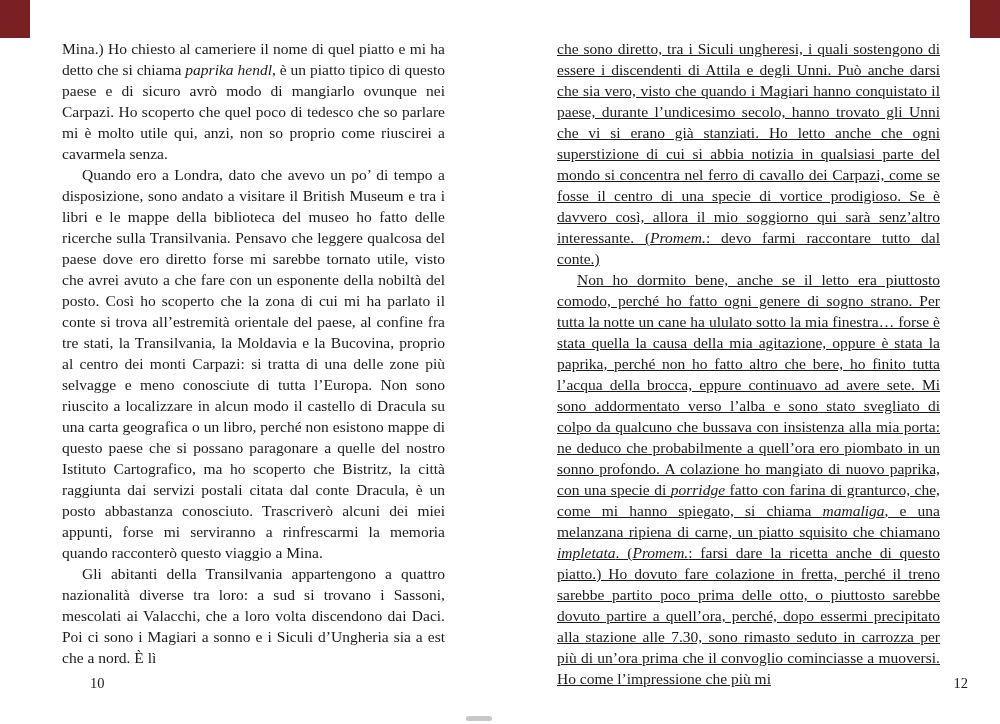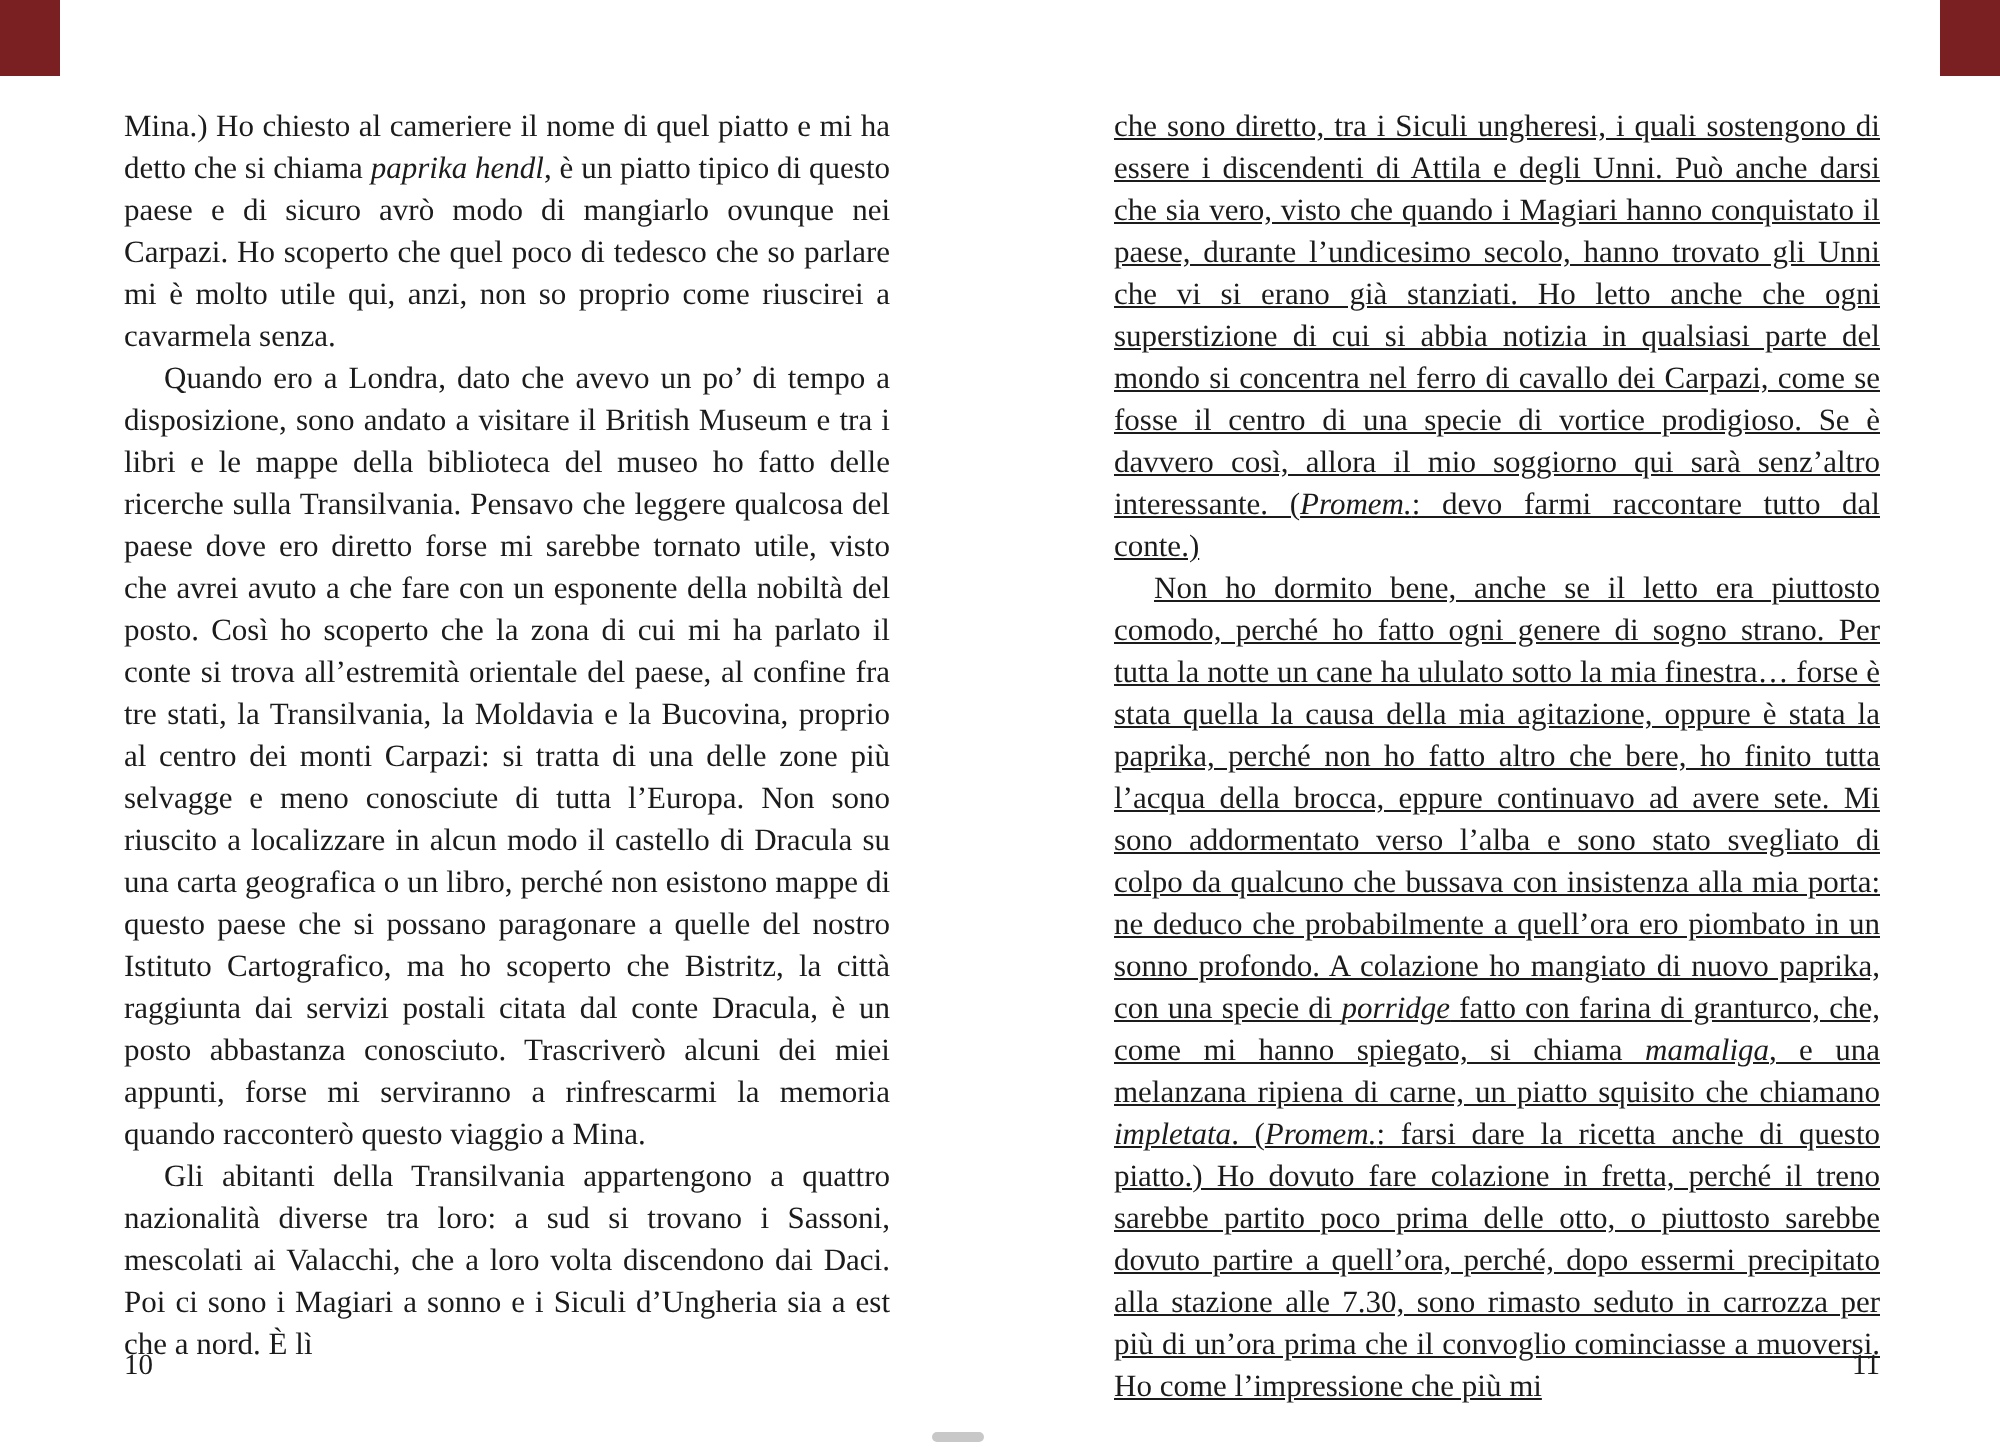"Mina.) Ho chiesto al cameriere" .text-block { top: 53px -> 38px }
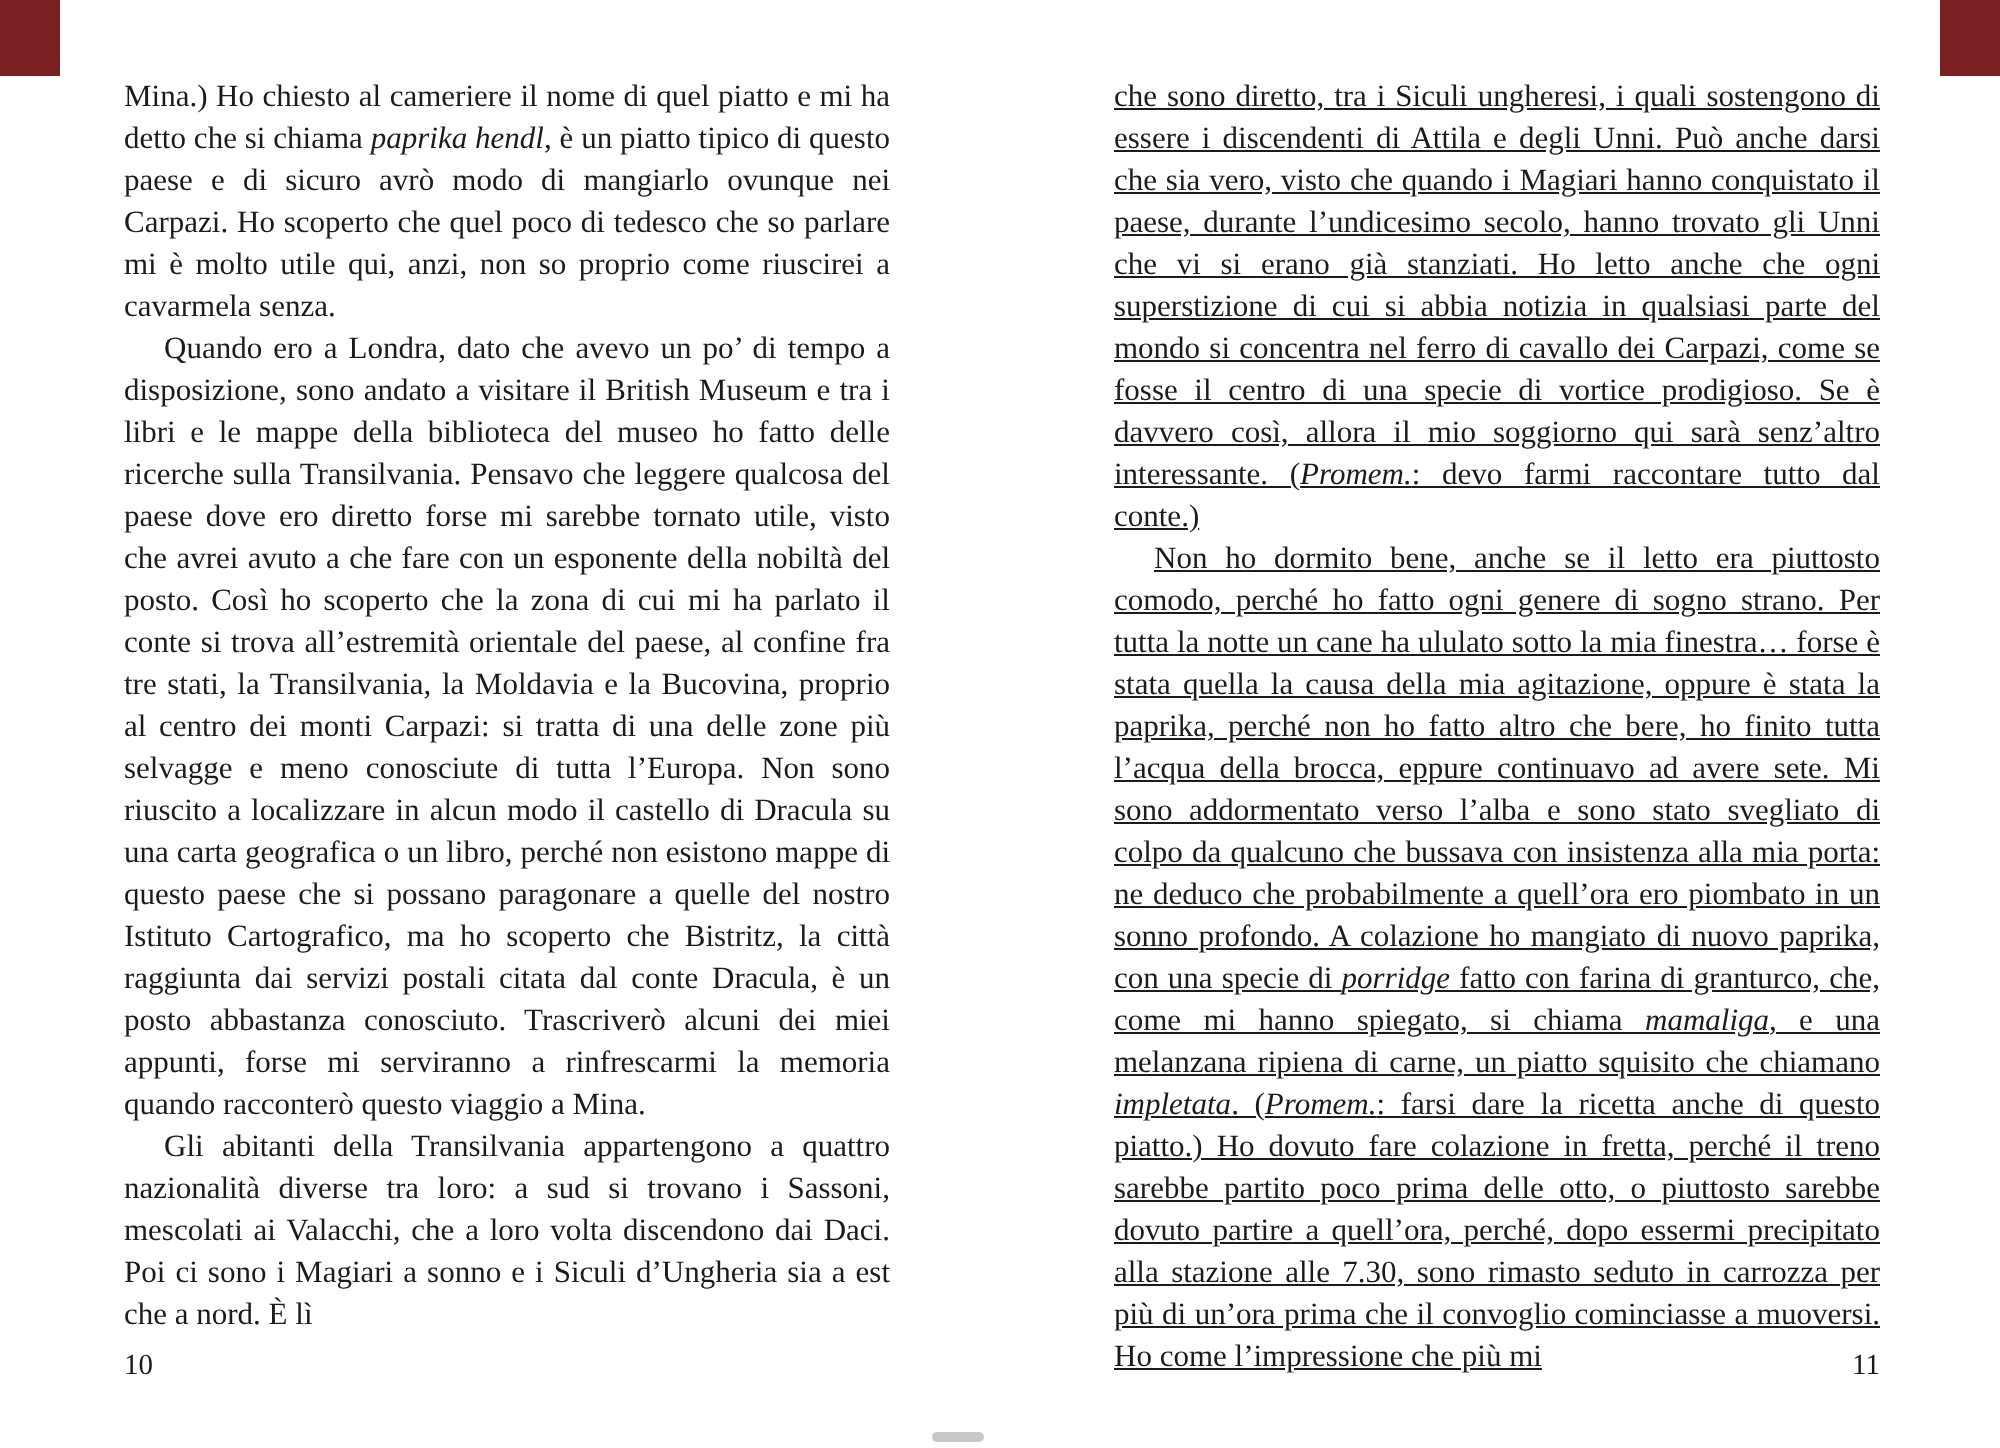"10" .page-number { margin-left: none -> 28px }
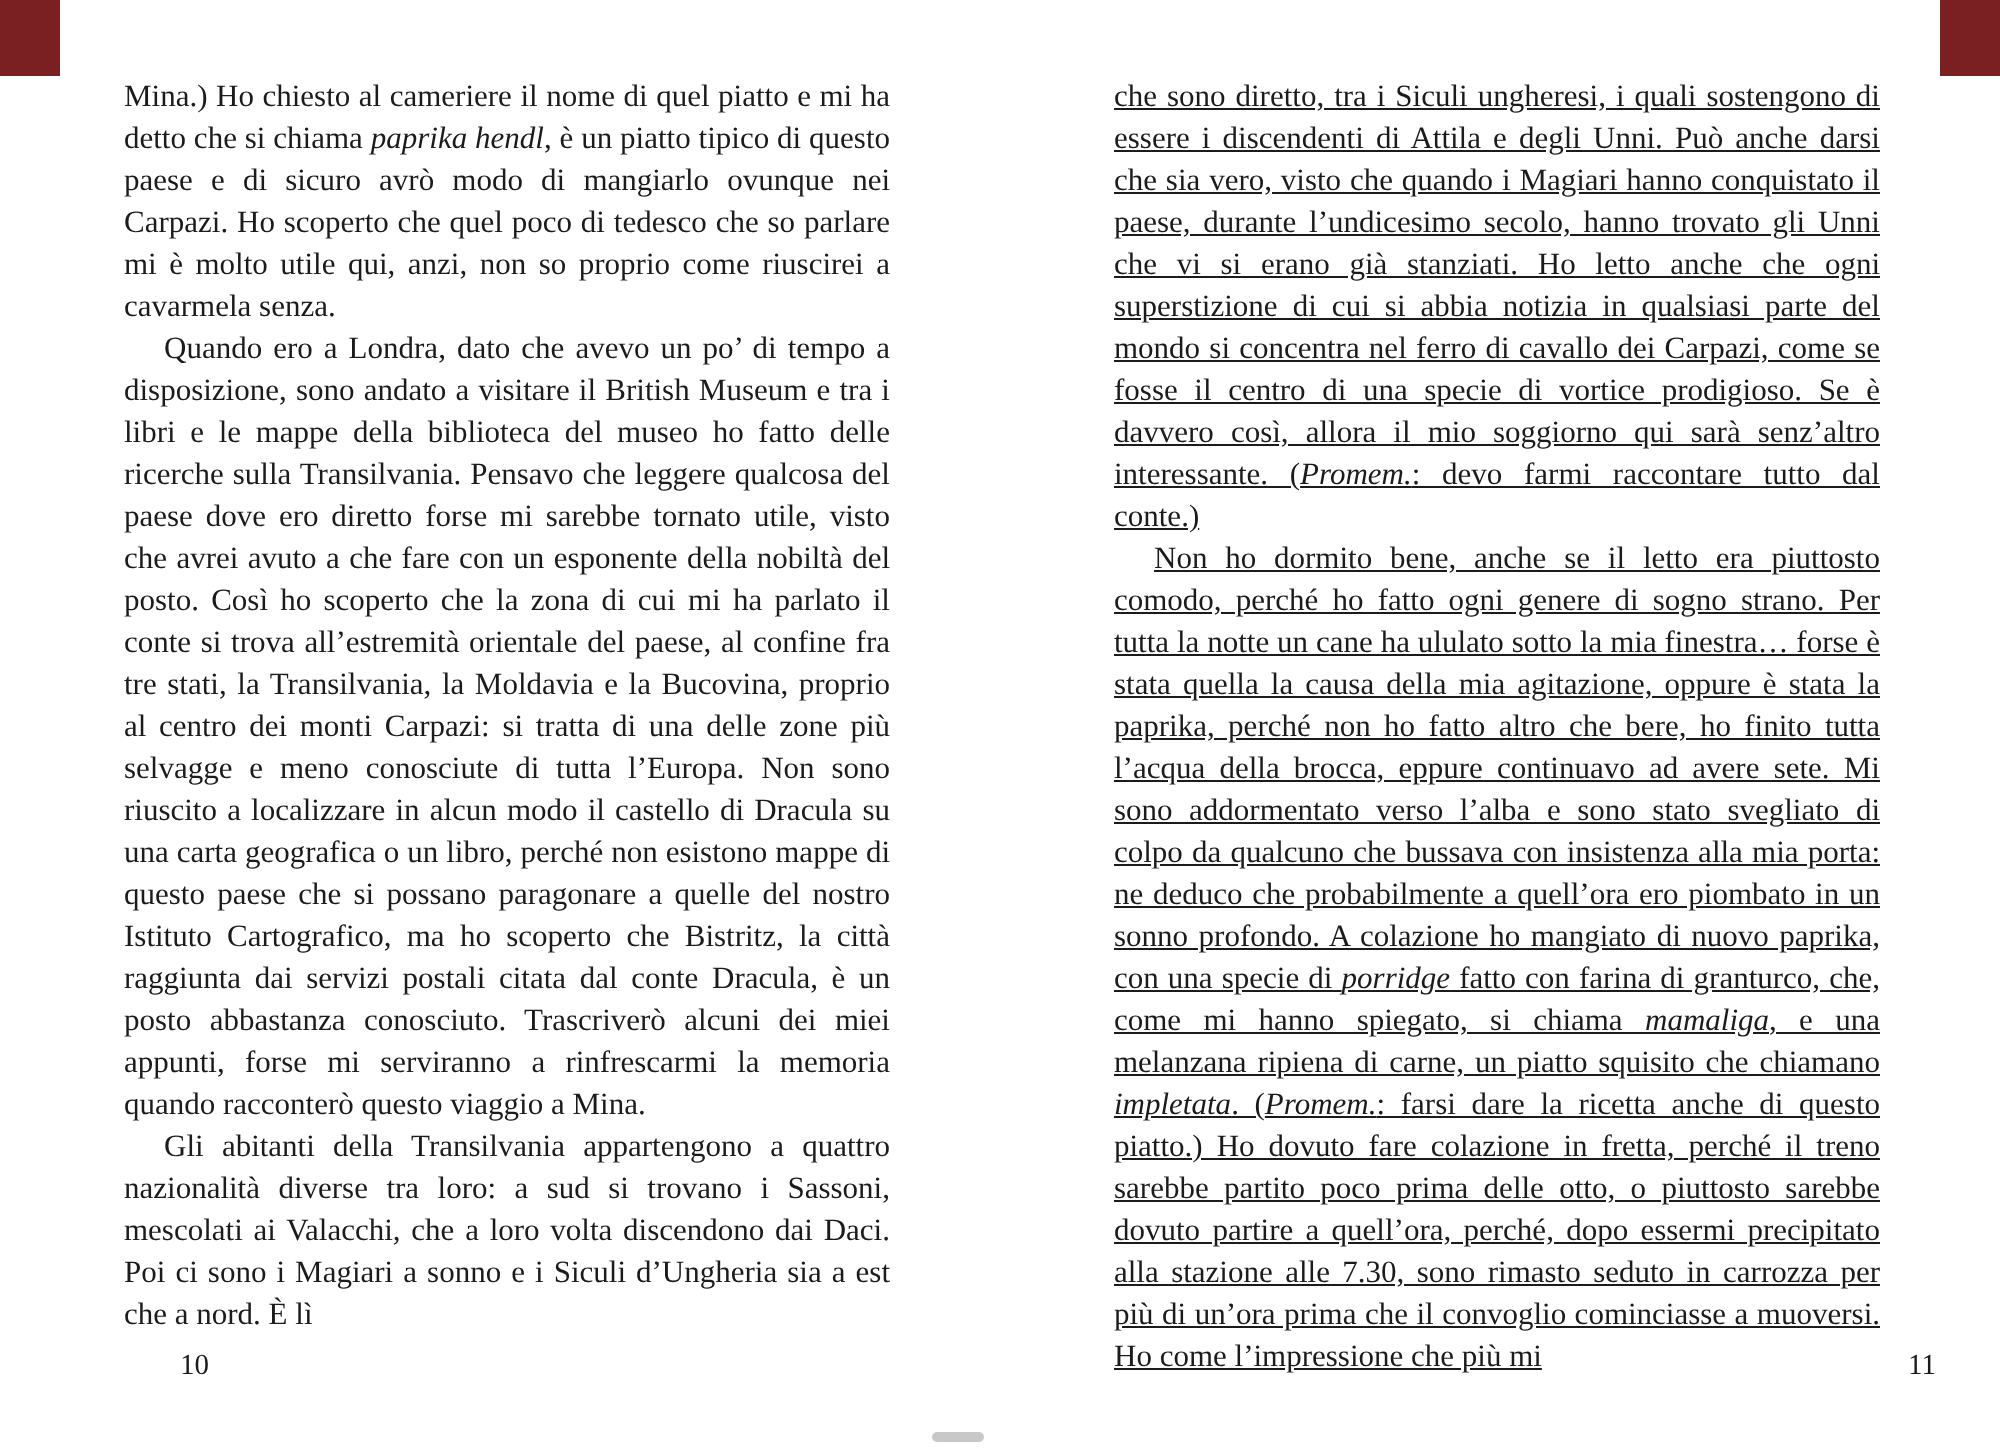"11" div.page-number { text: 11 -> 12 }
